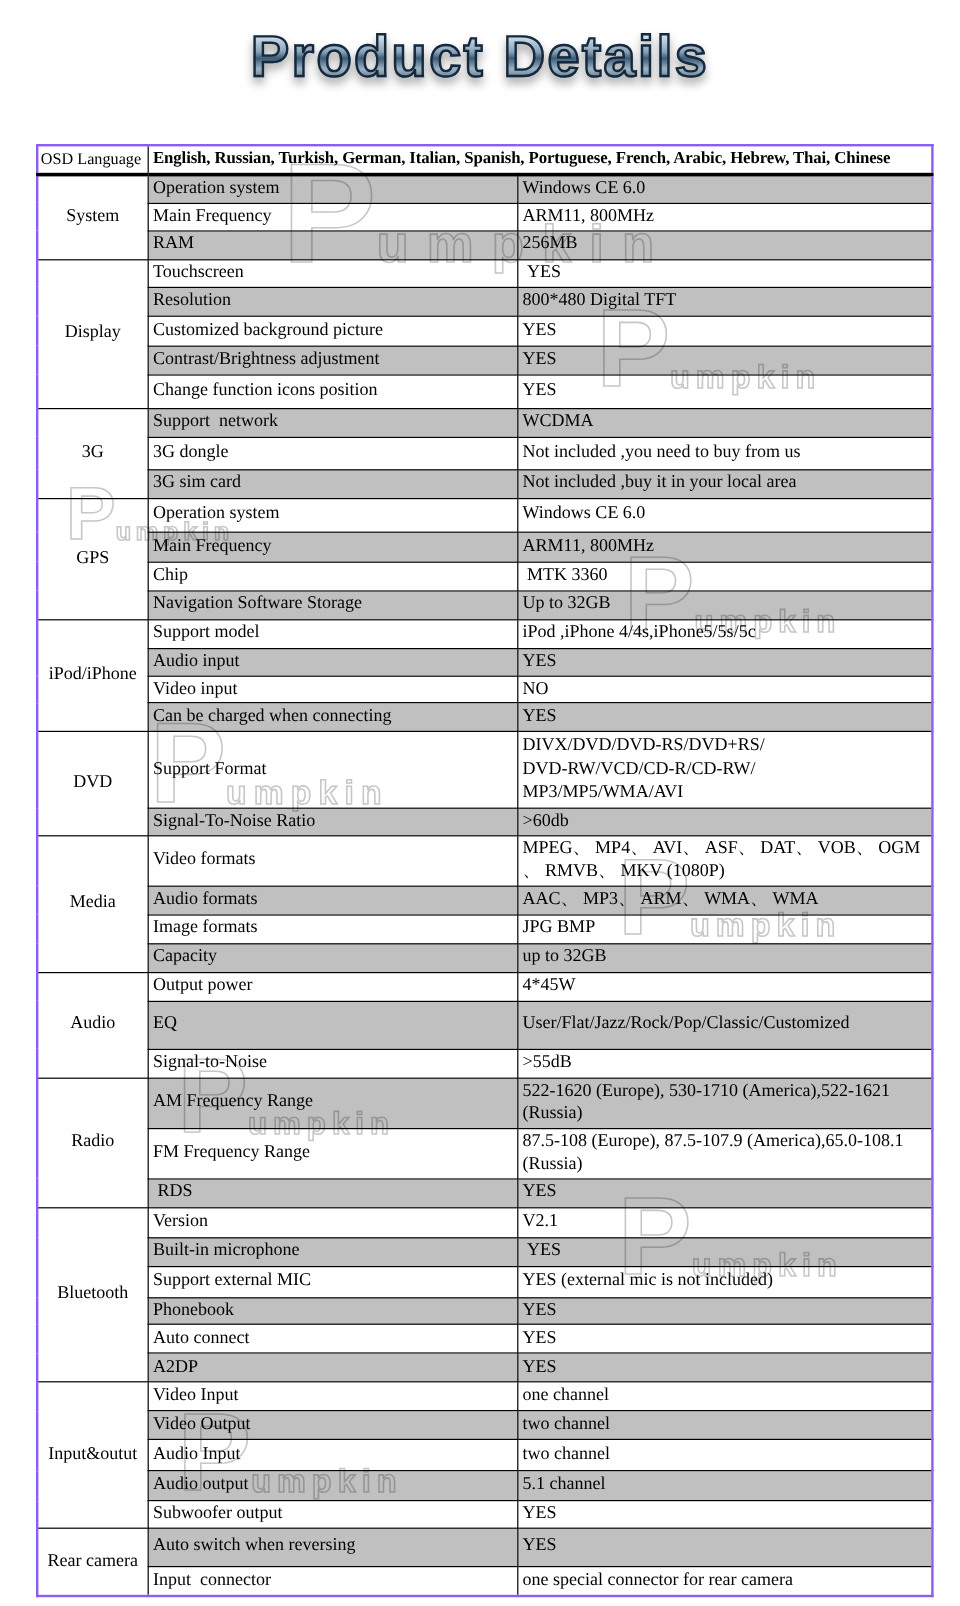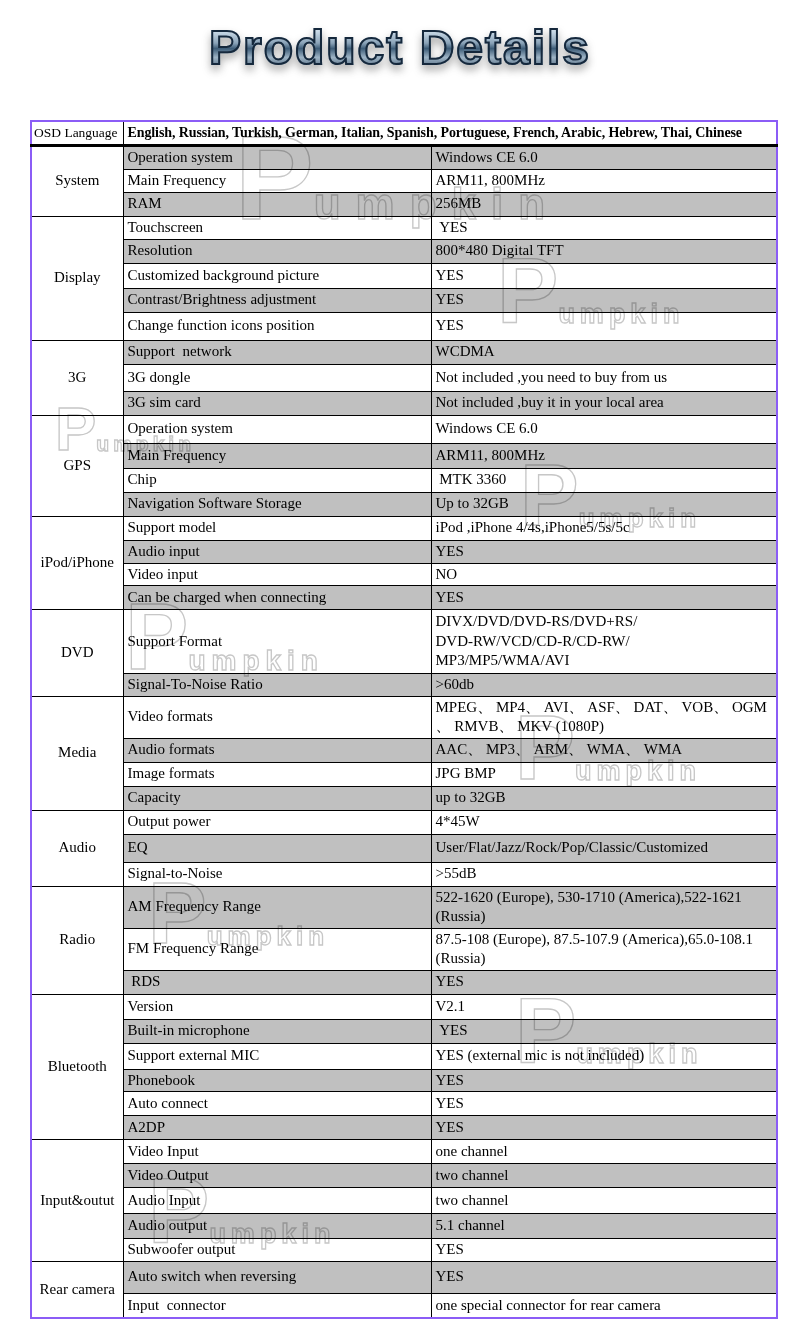"EQ" tr { height: 28px -> 40px }
